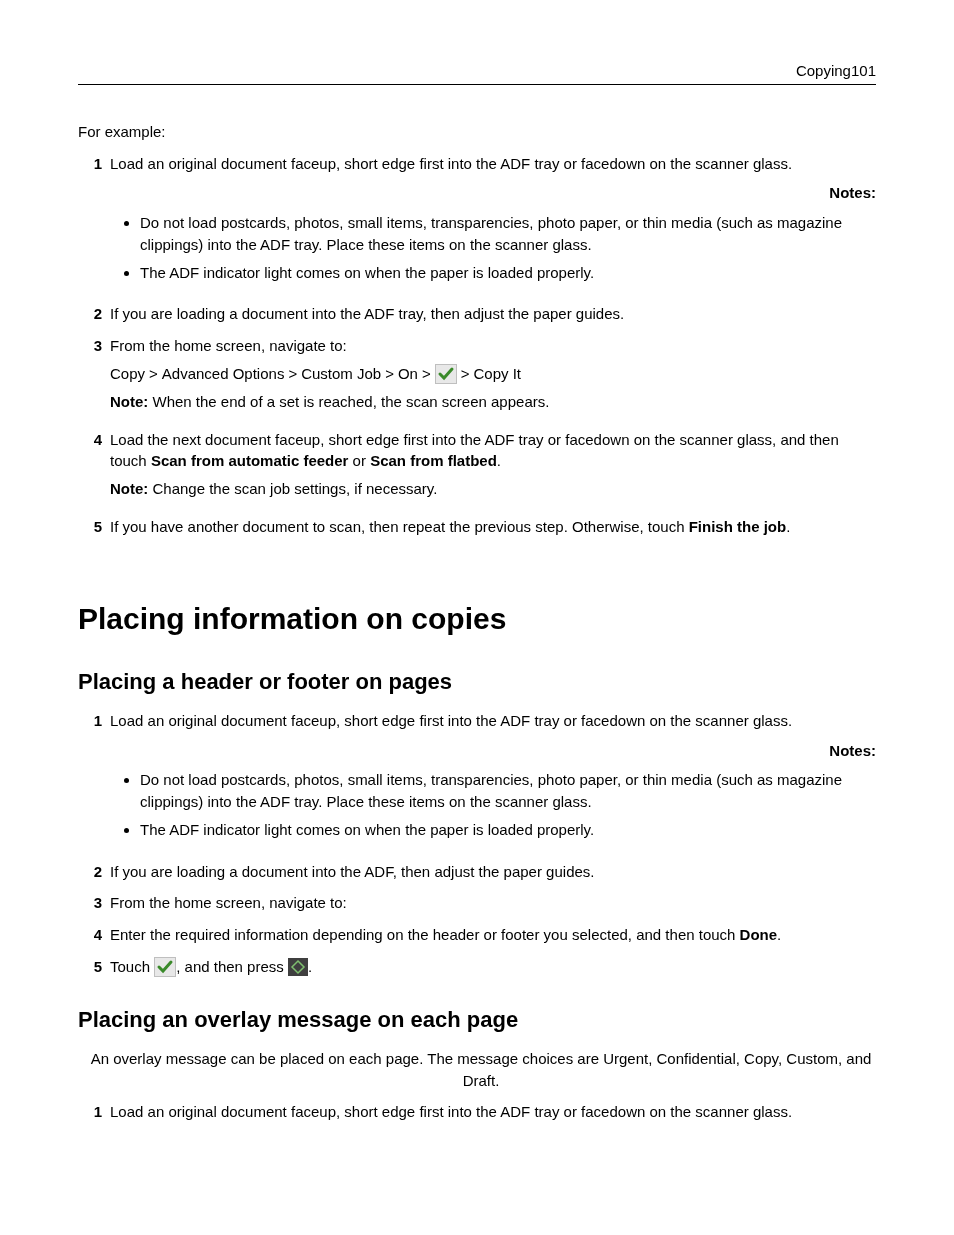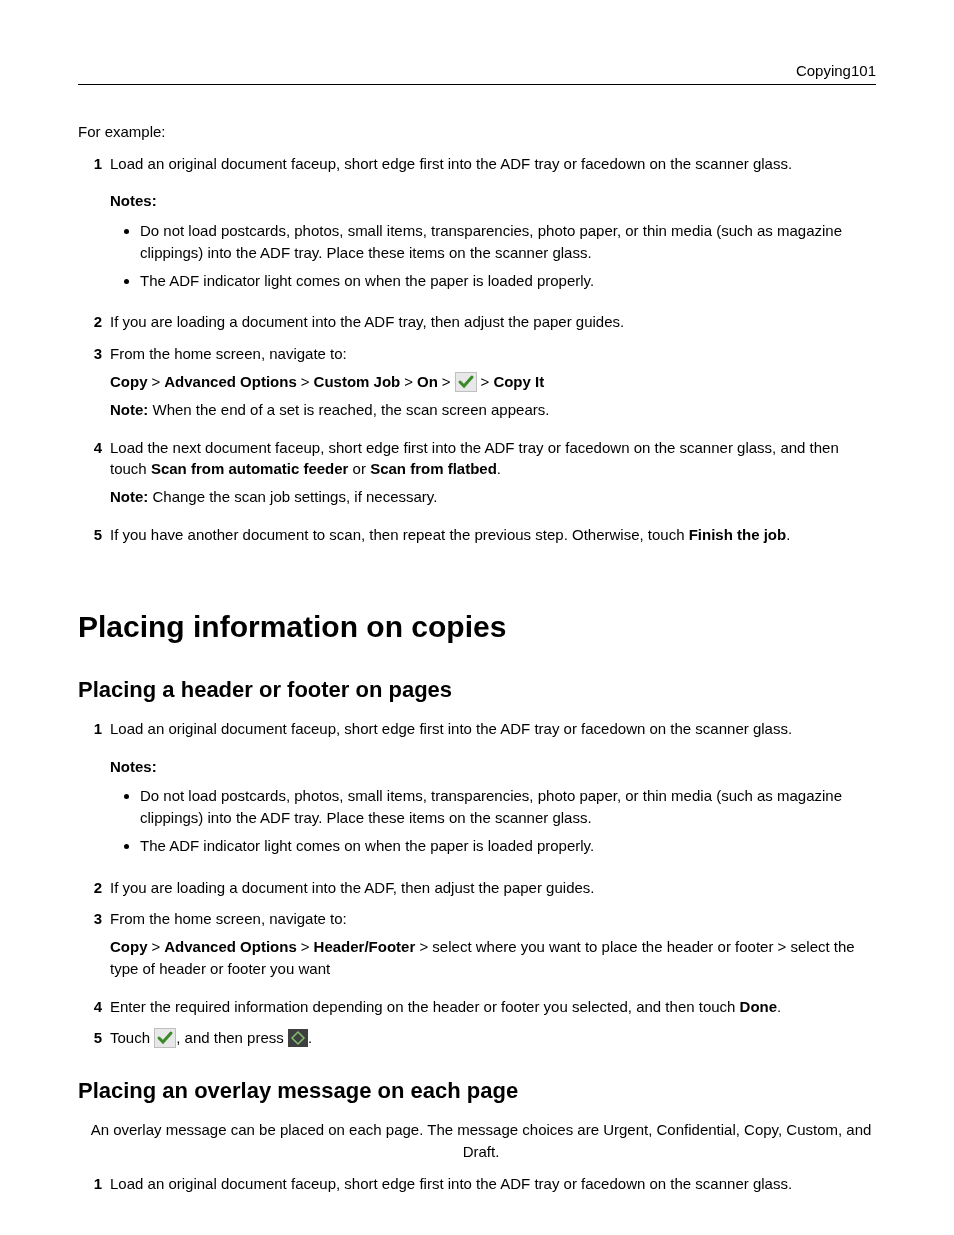"Notes:" .notes-label { margin-top: 16px -> 8px; text-align: none -> right }
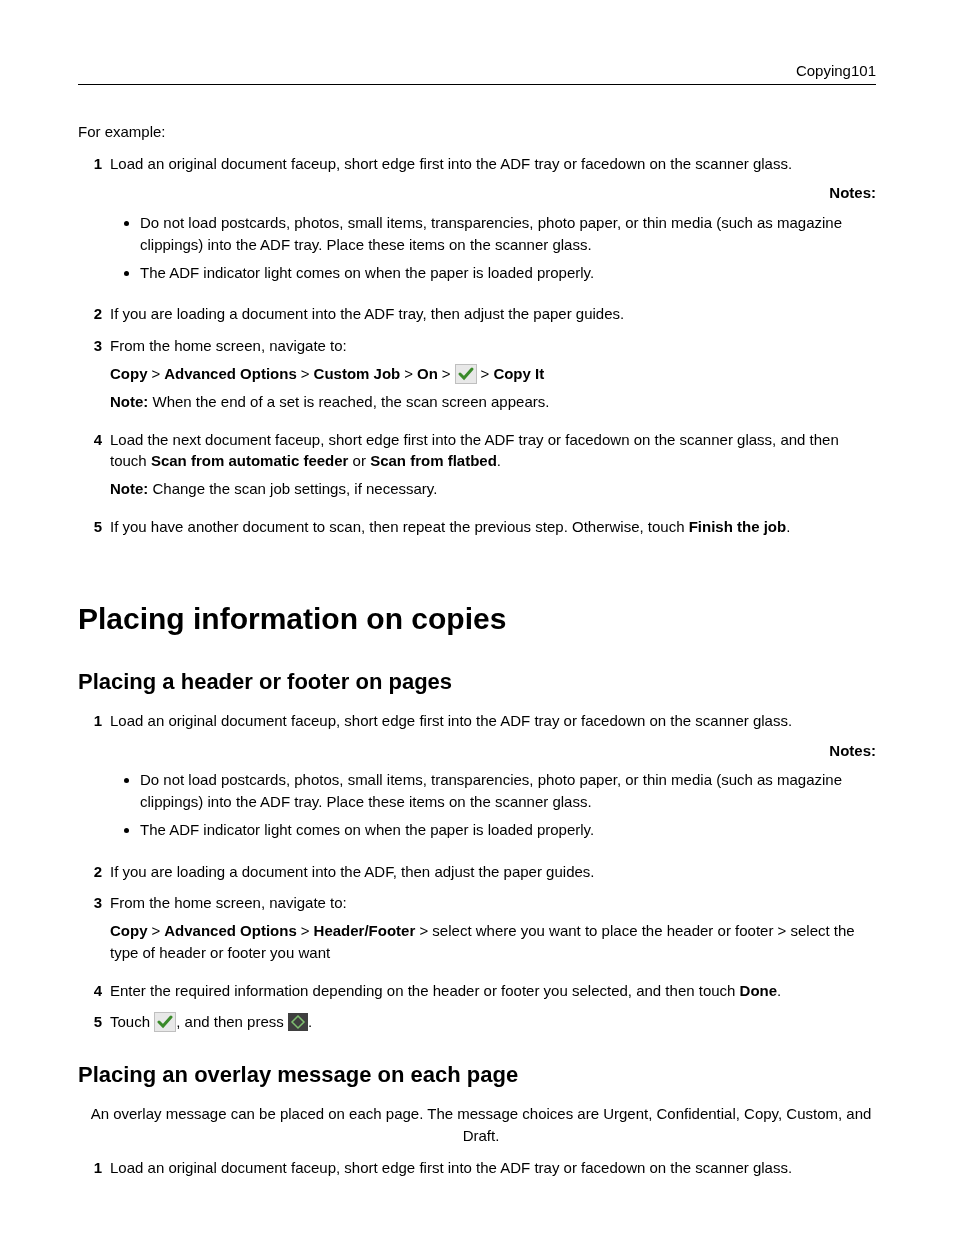"Copy" .nav-path .b { font-weight: bold -> normal }
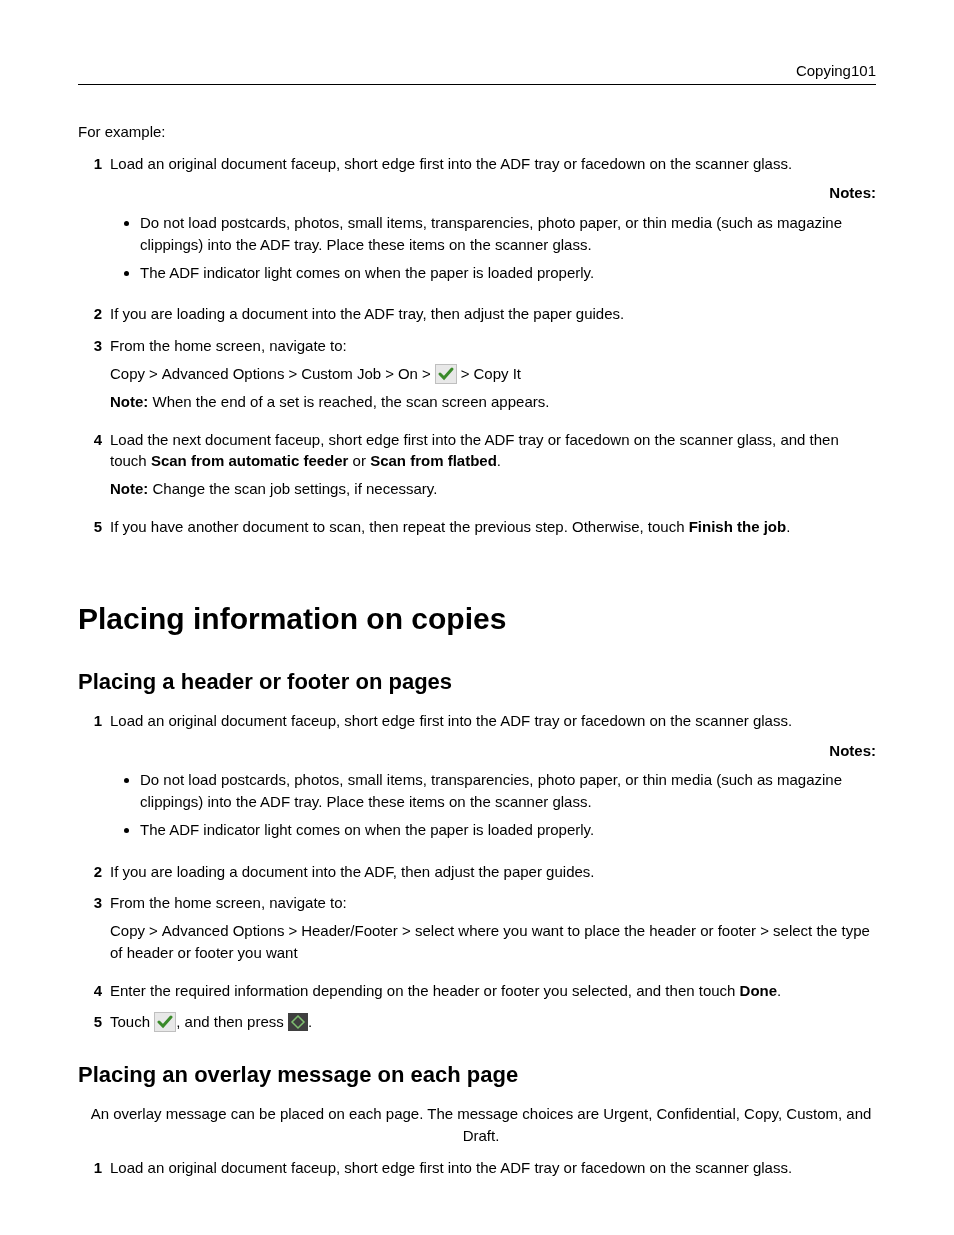"Copy > Advanced Options > Header/Footer" div.nav-path { html: <div> <span>Copy</span><span>&gt;</span><span>Advanced Options</span><span>&gt;</span><span>Header/Footer</span><span> &gt; select where you want to place the header or footer &gt; select the type of header or footer you want</span> </div> -> none }
